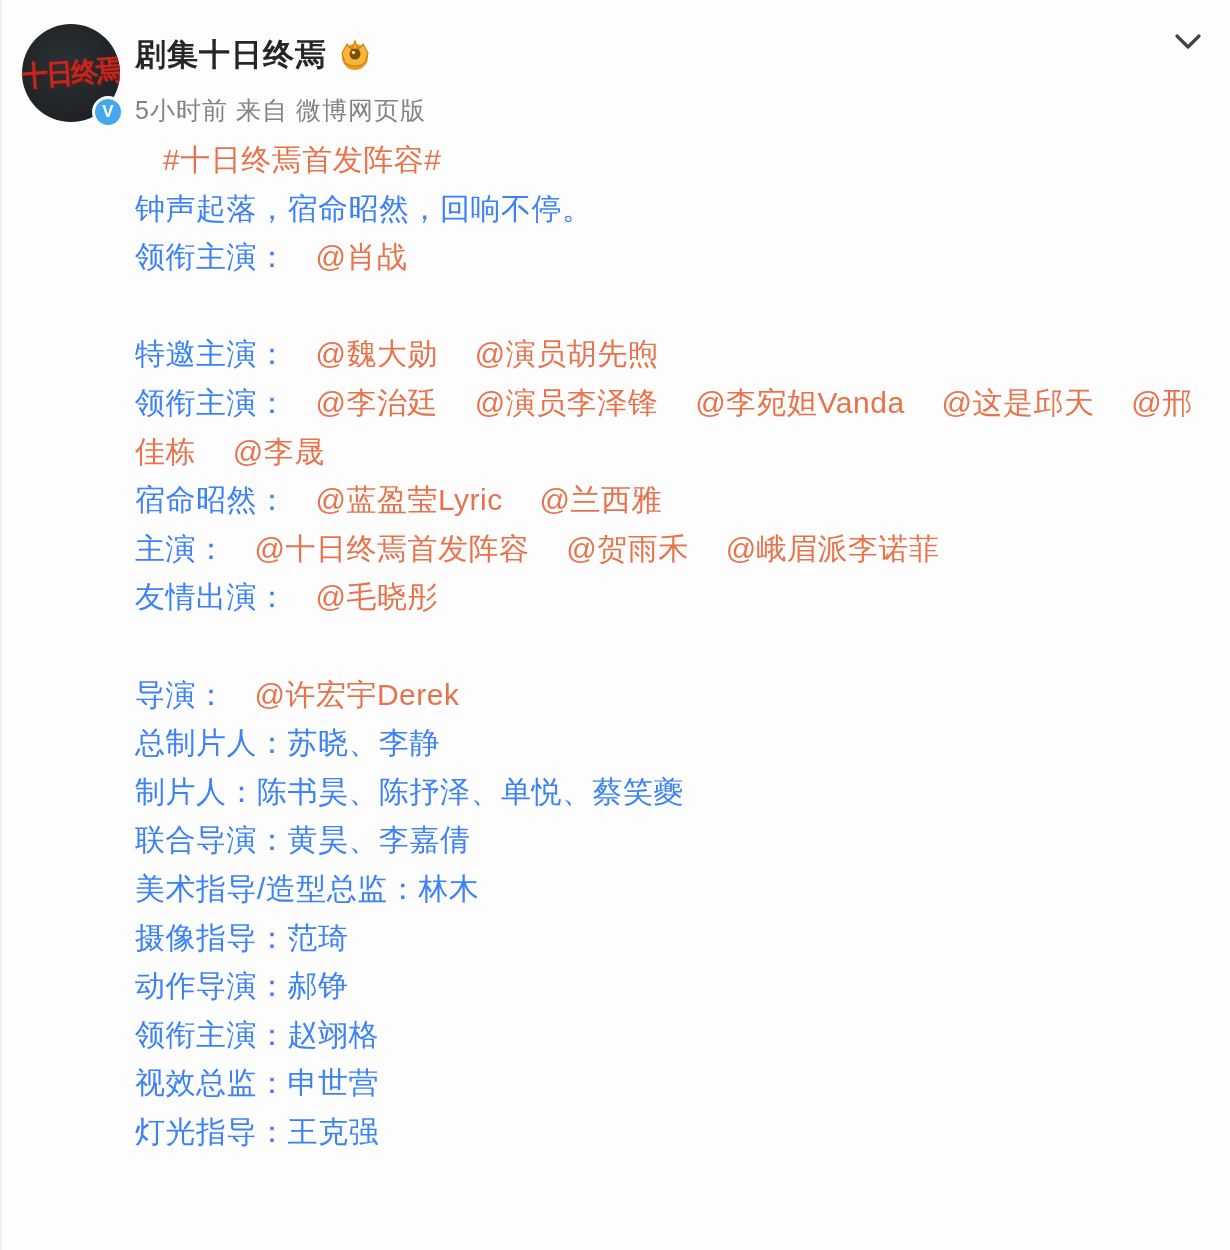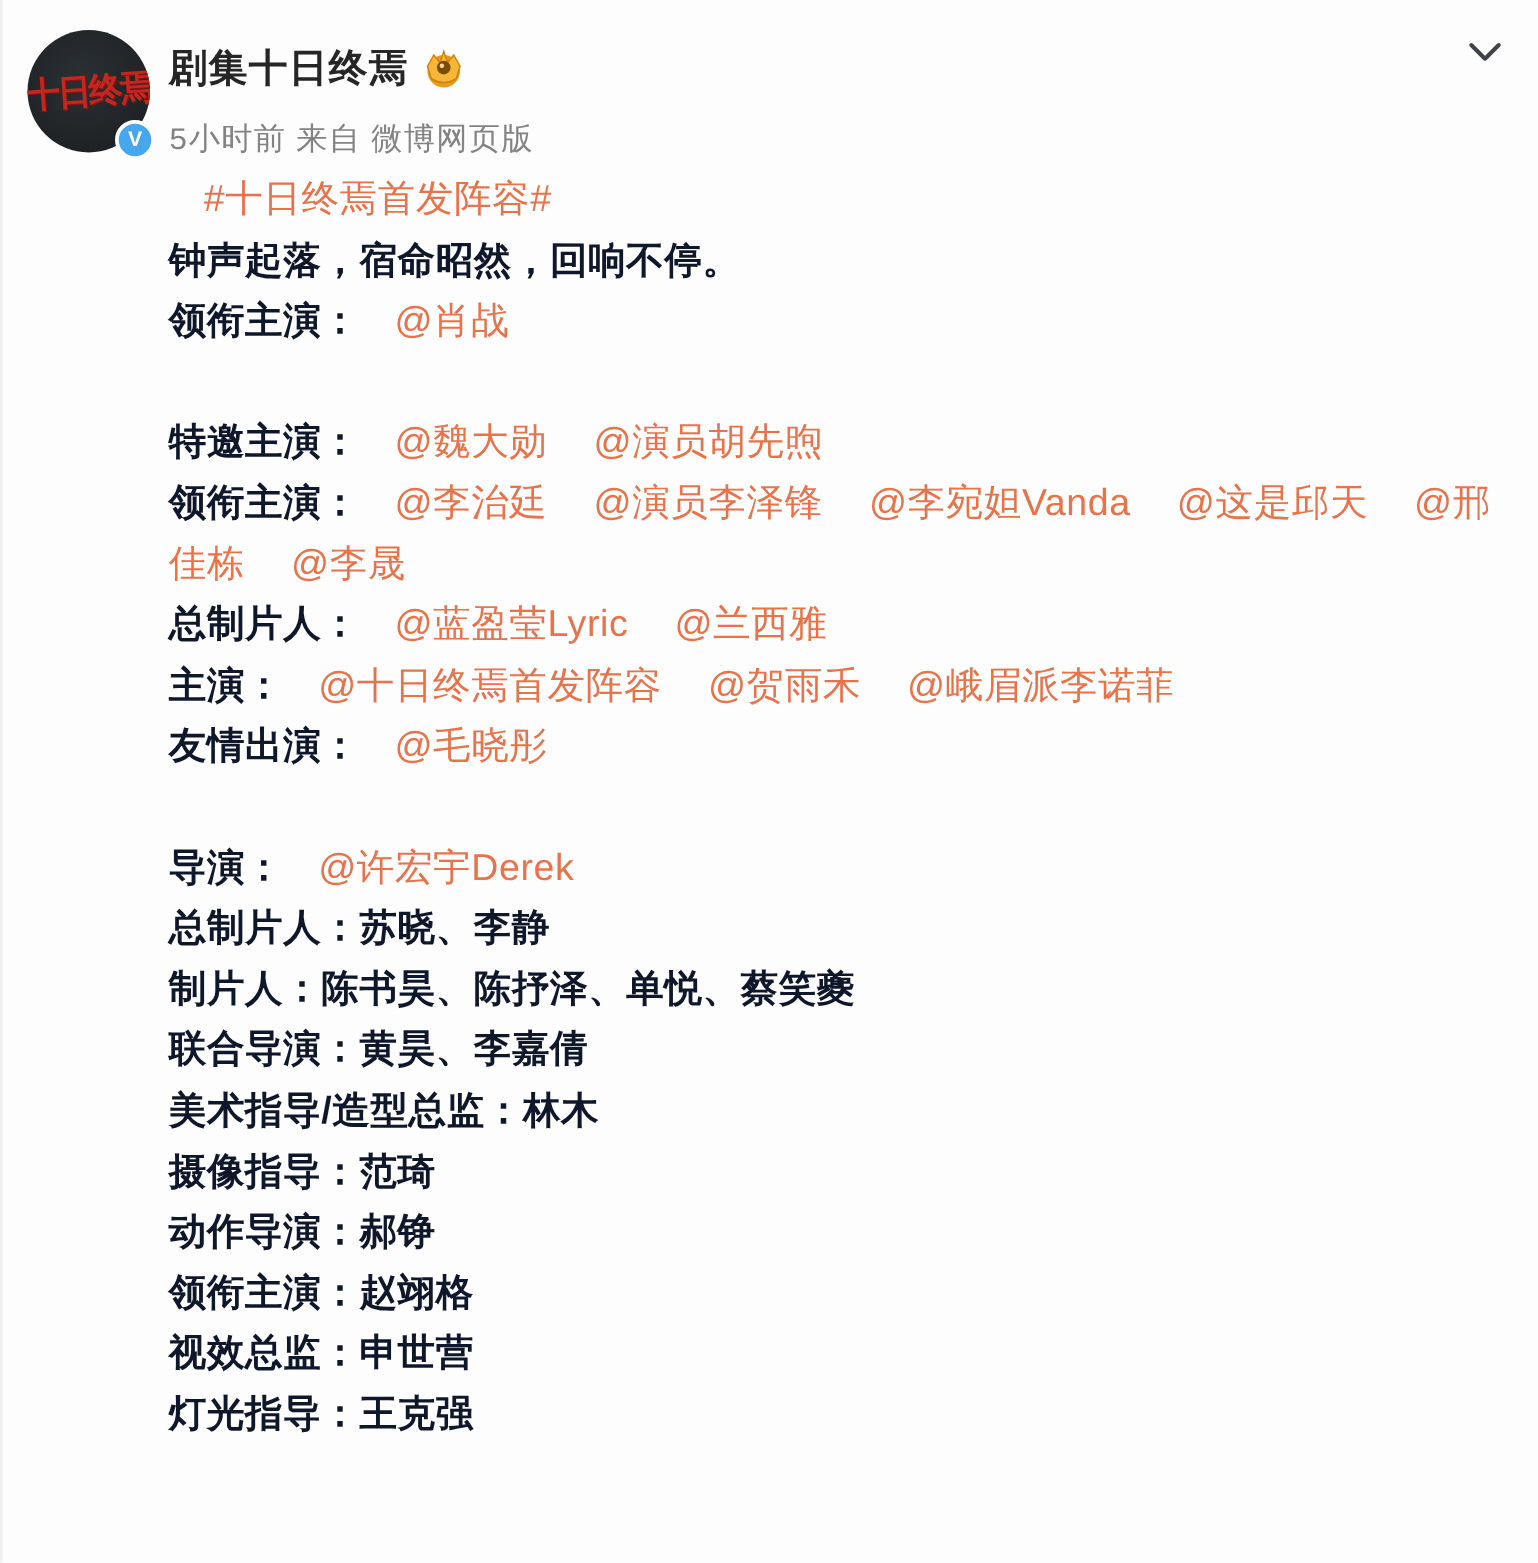"剧集十日终焉" .header-text { font-family: Liberation Mono, monospace -> none }
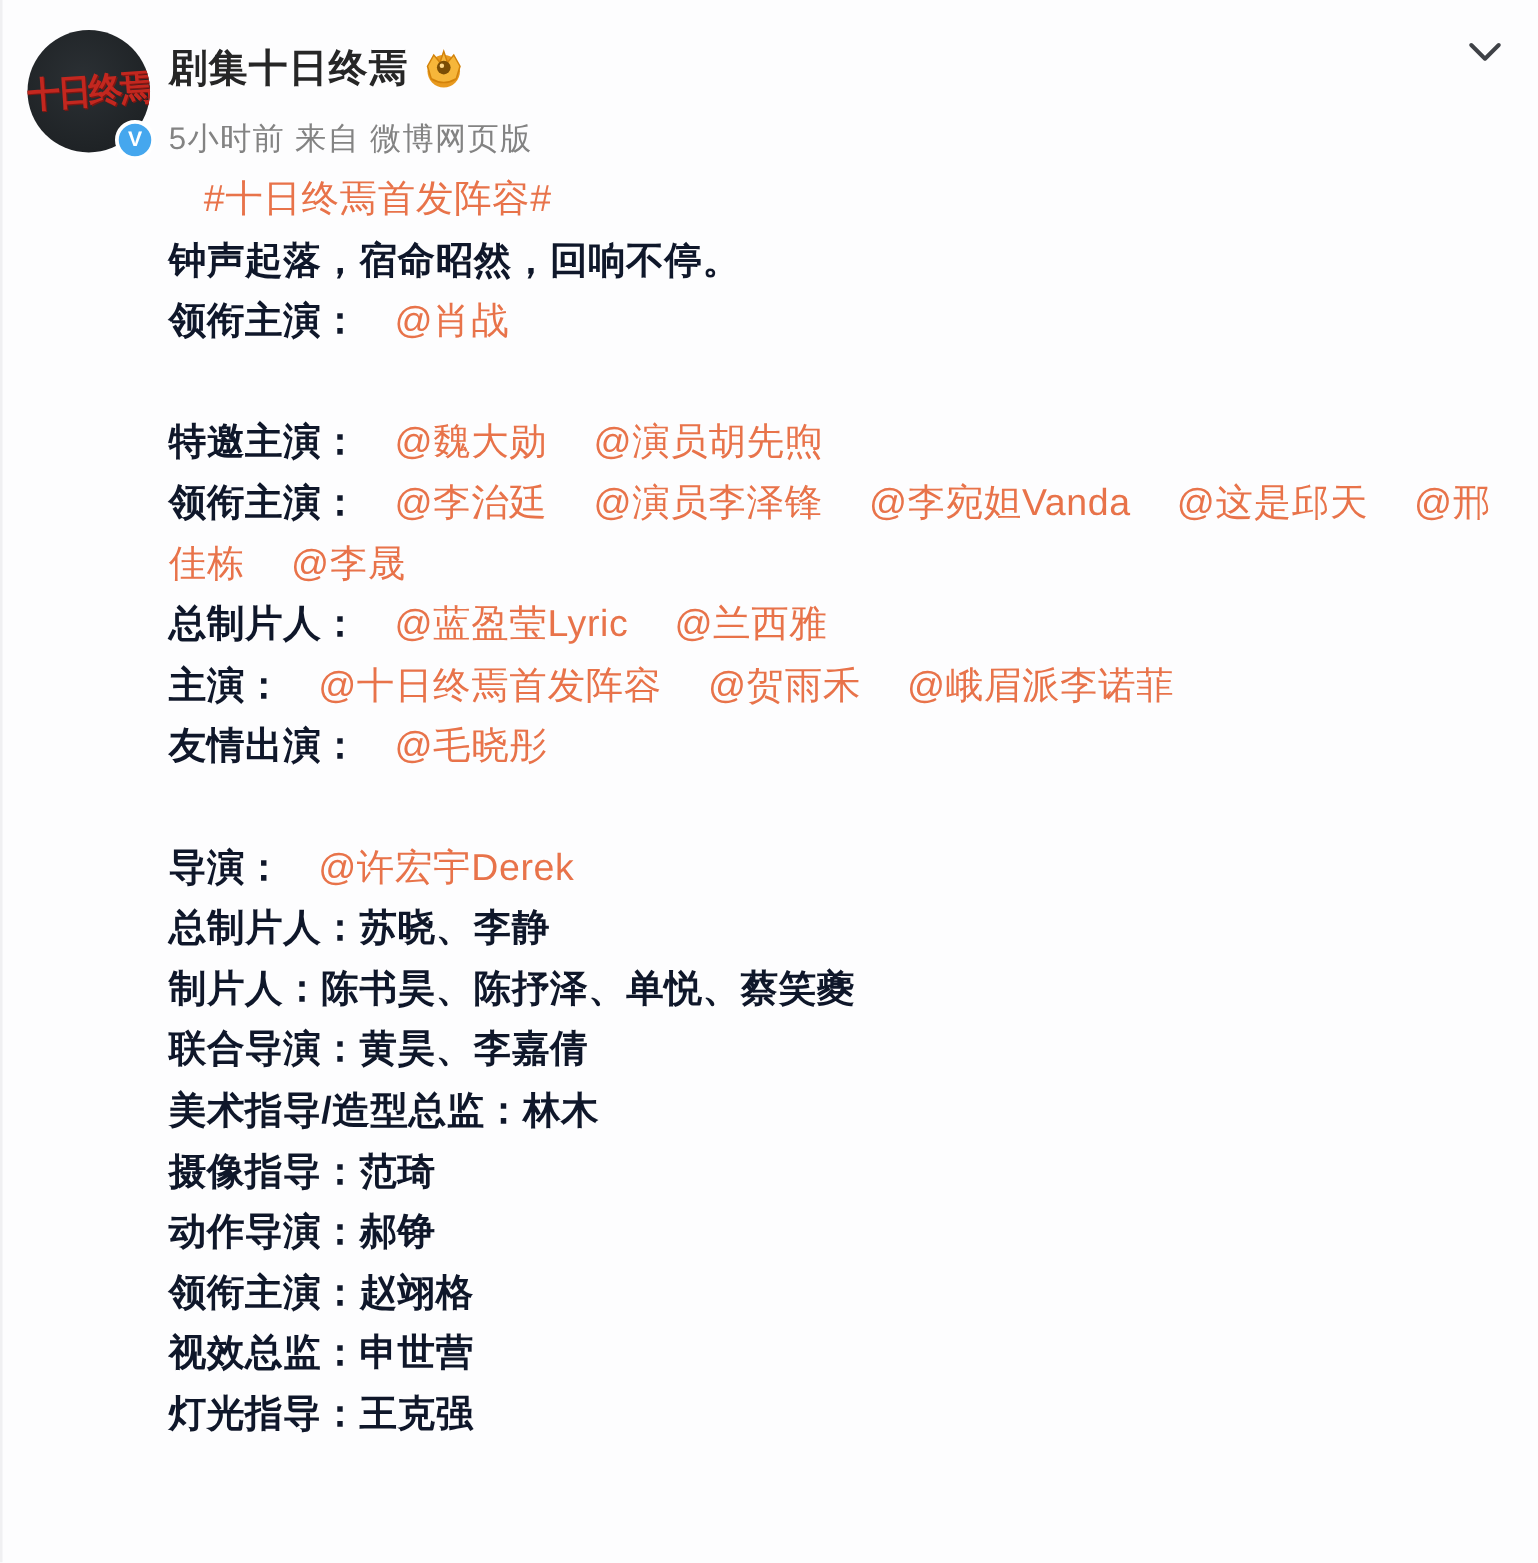"钟声起落，宿命昭然，回响不停。" .plain { color: #0f172a -> #3b82f6; font-weight: bold -> none }
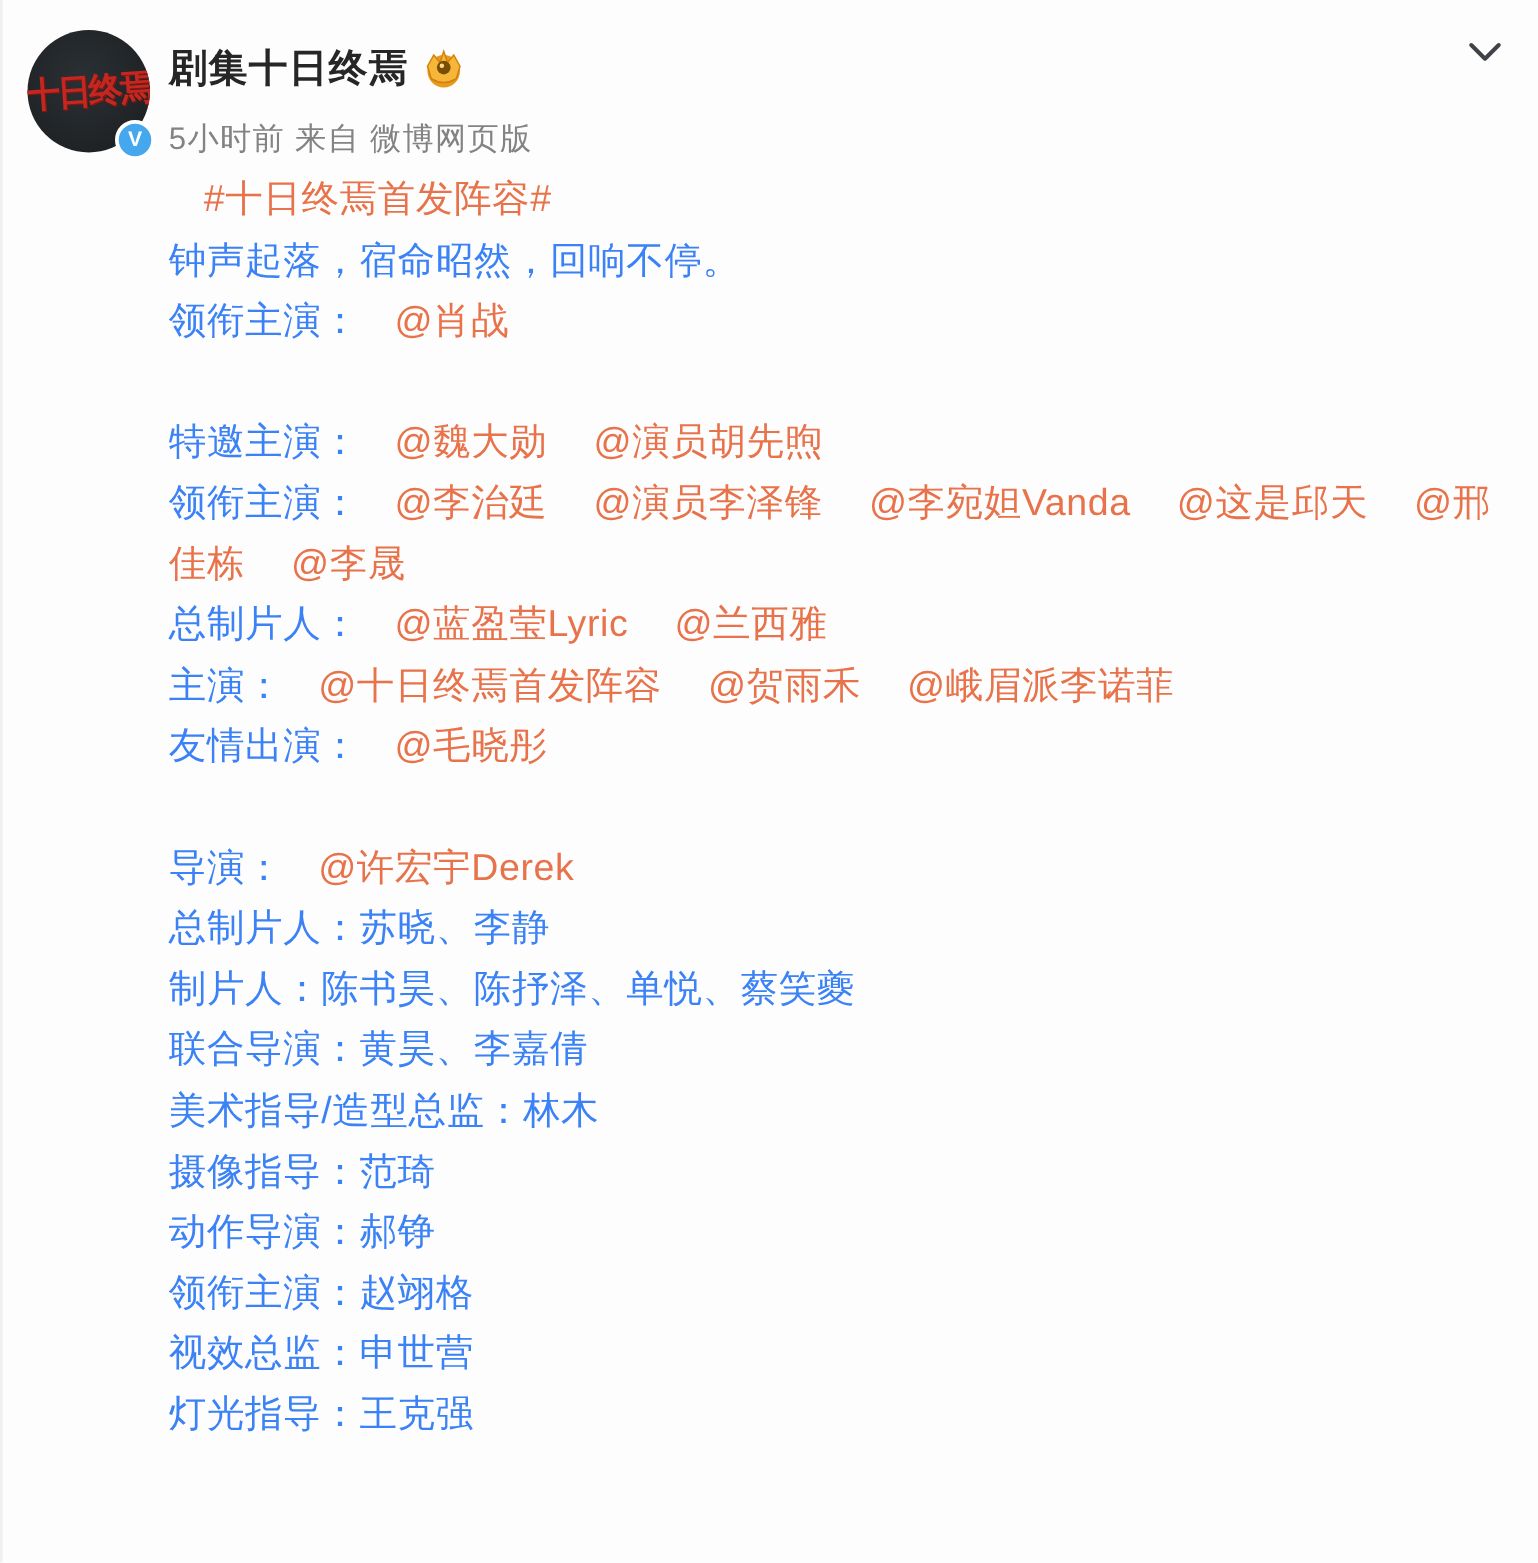"总制片人：" span.plain { text: 总制片人 -> 宿命昭然 }
